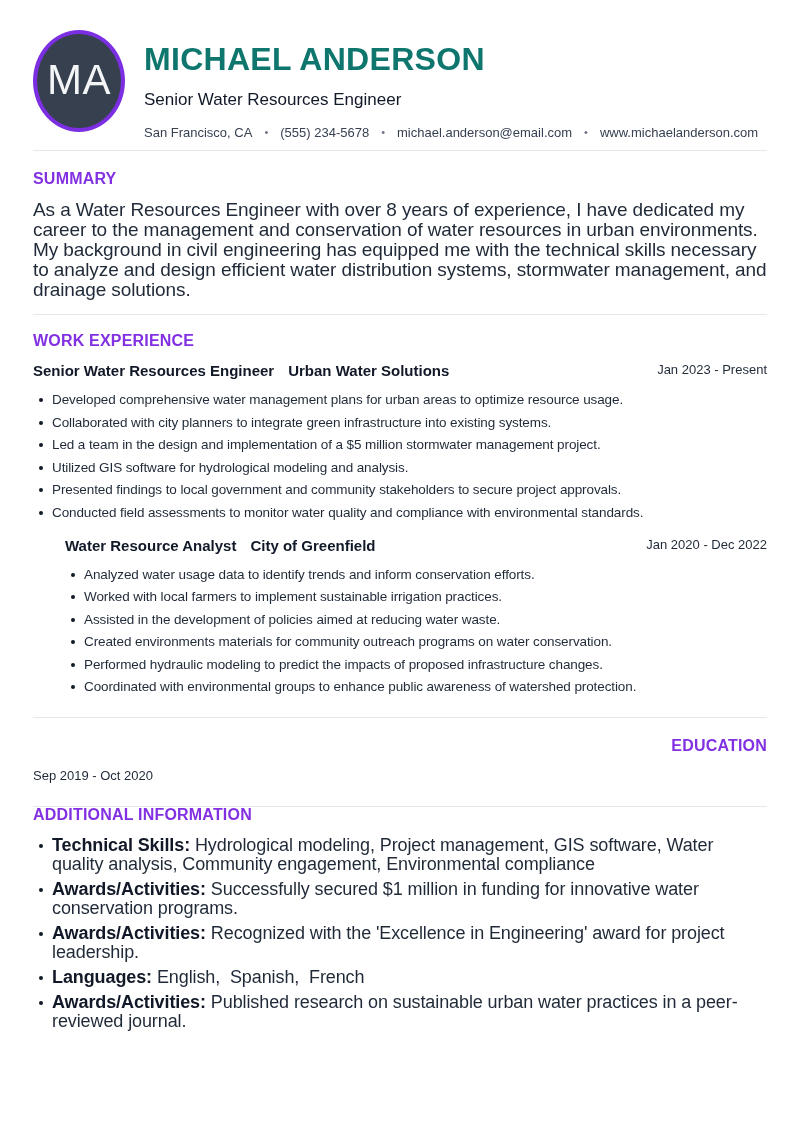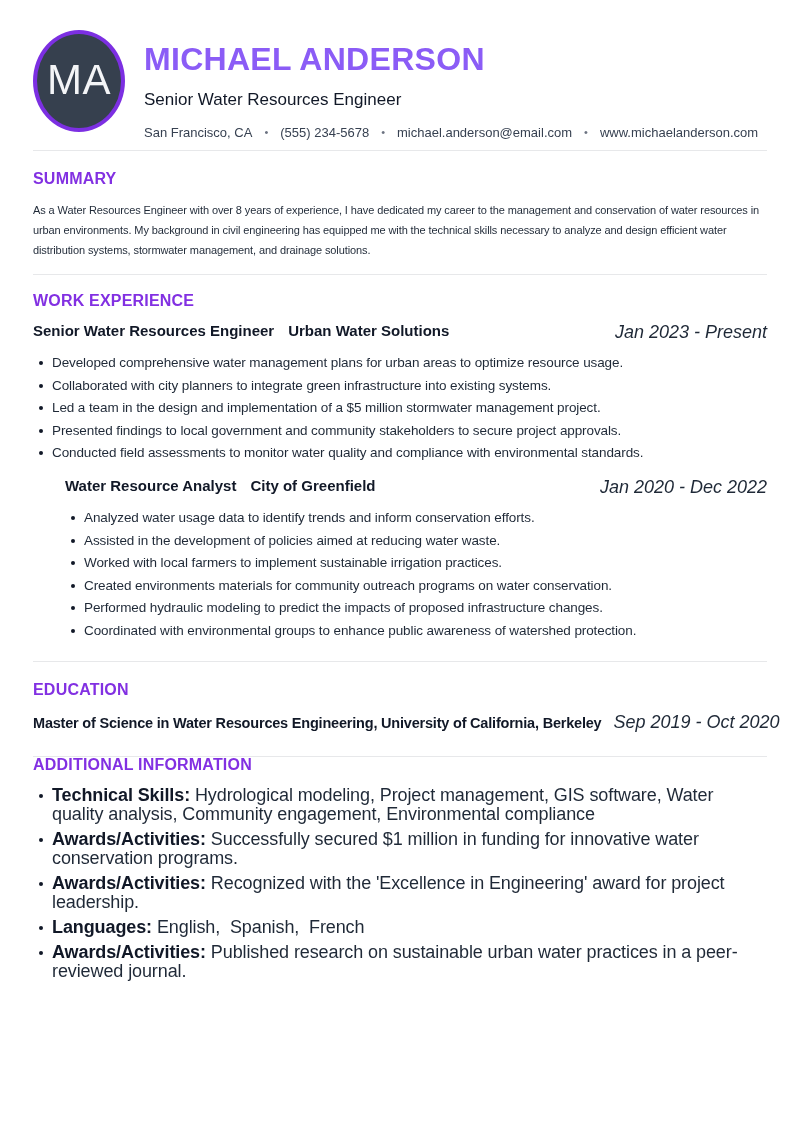"MICHAEL ANDERSON" .name { color: #8b5cf6 -> #0f766e }
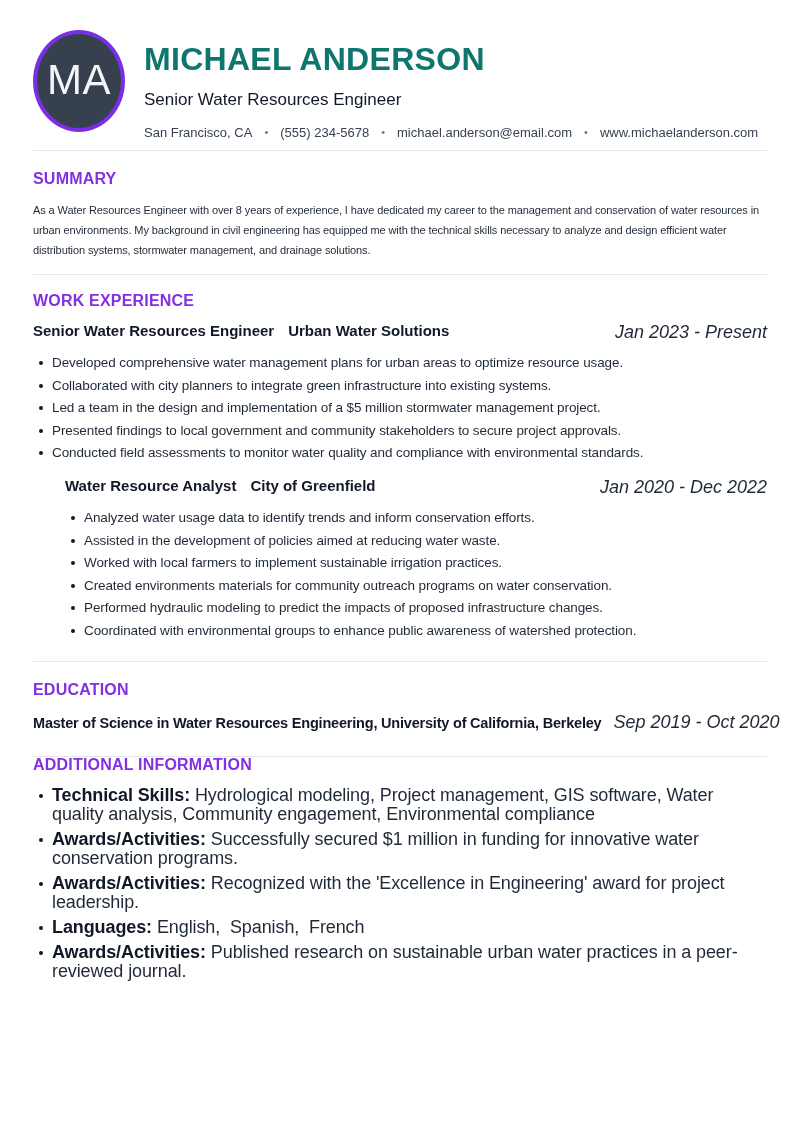"As a Water Resources Engineer" .summary-text { font-size: 11px -> 19px }
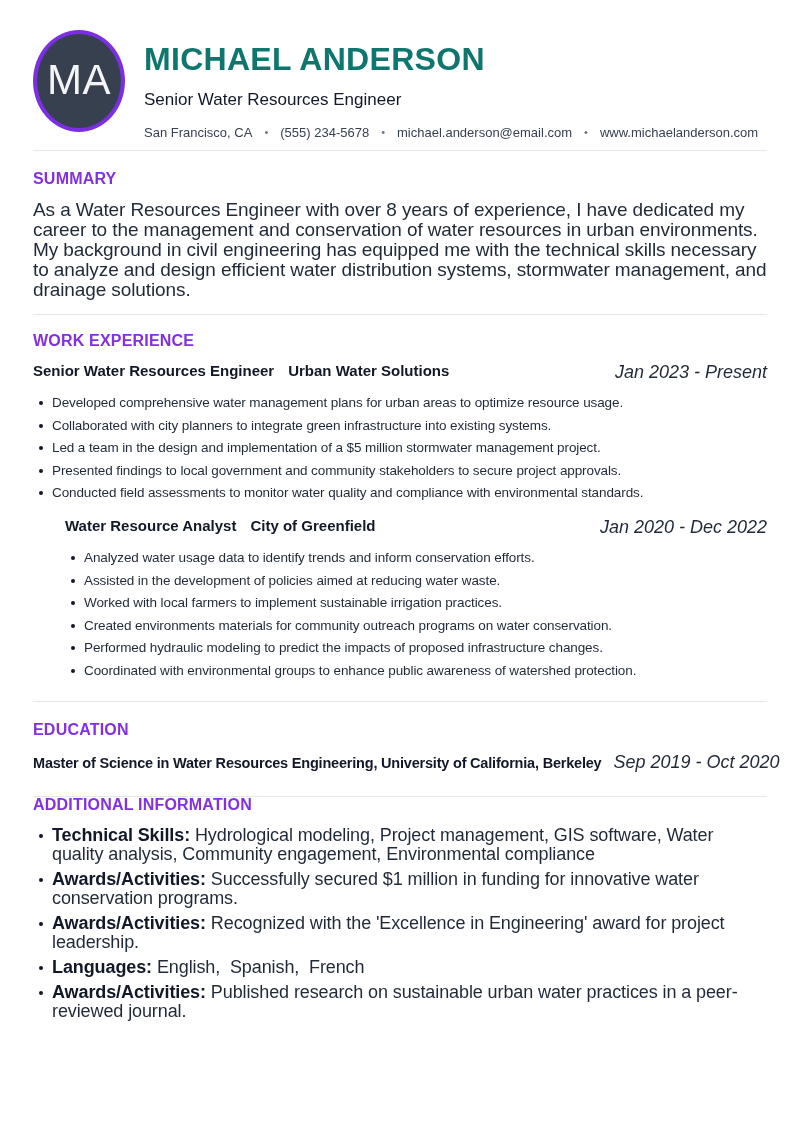"Jan 2023 - Present" .job-dates, .edu-dates { font-size: 18px -> 13px; font-style: italic -> none }
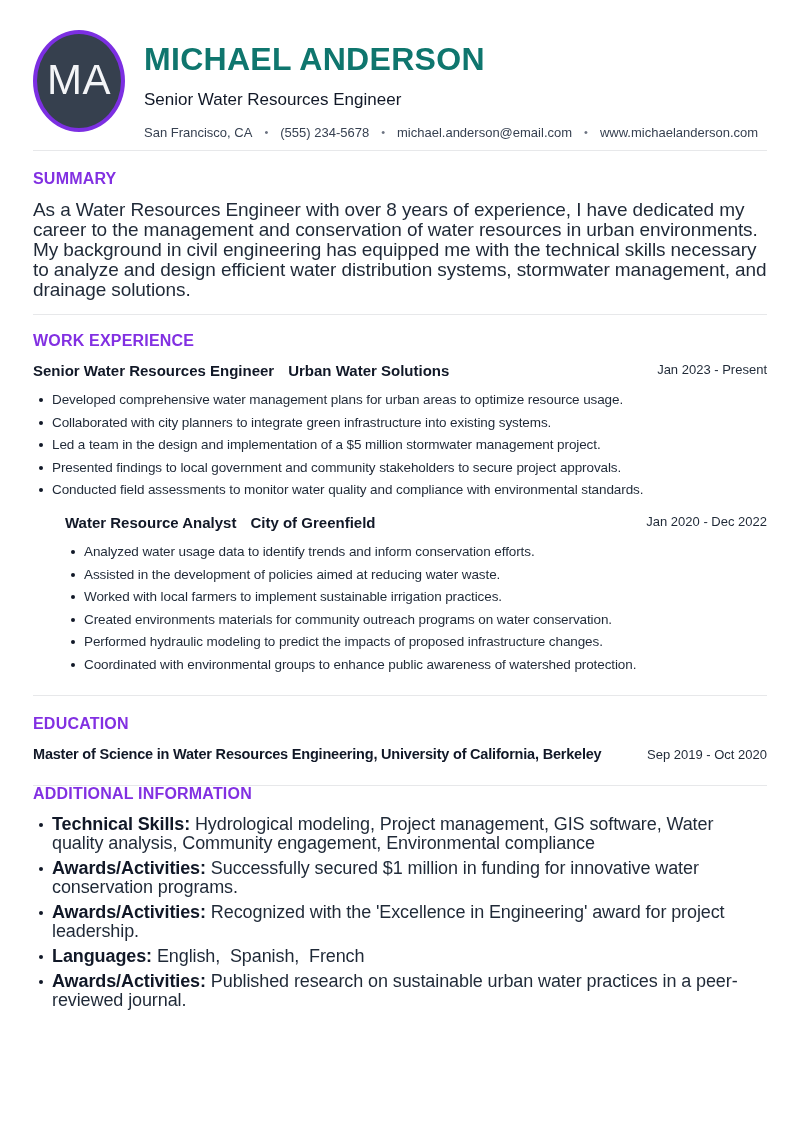"Utilized GIS software for hydrological" li { html: none -> <li>Utilized GIS software for hydrological modeling and analysis.</li> }
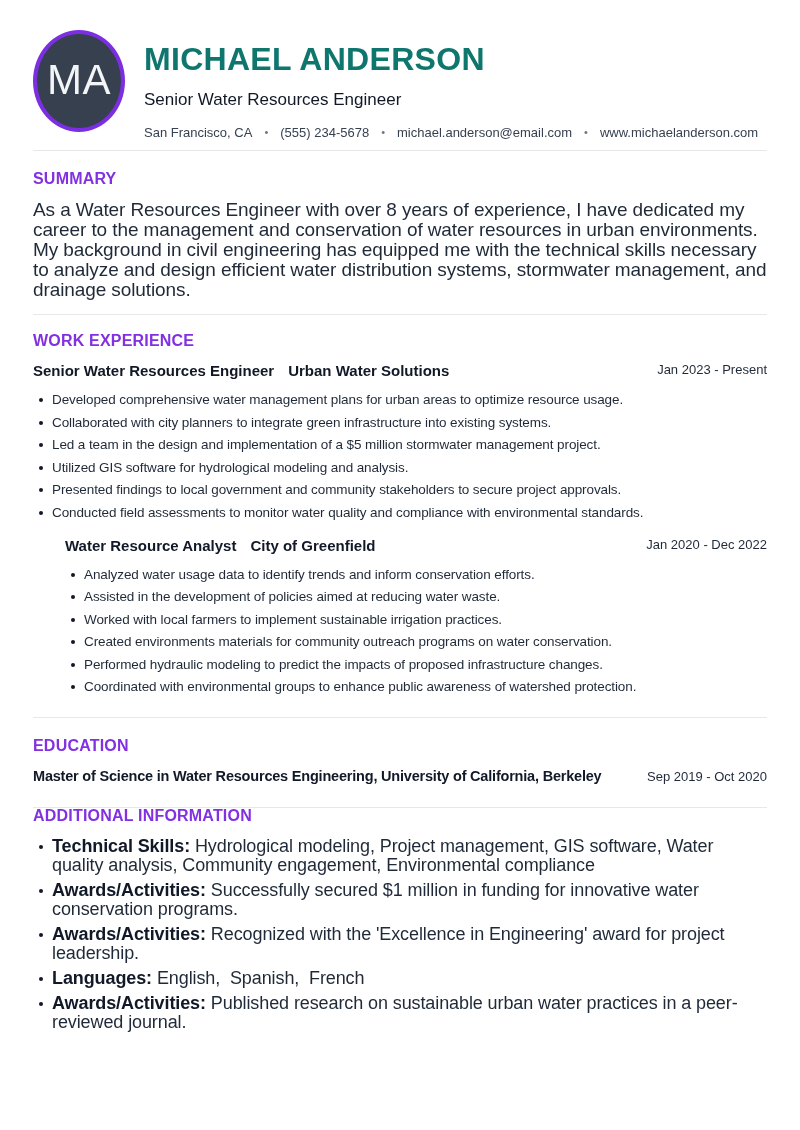"Assisted in the development of" li { order: before "Worked with local farmers to" -> after "Worked with local farmers to" }
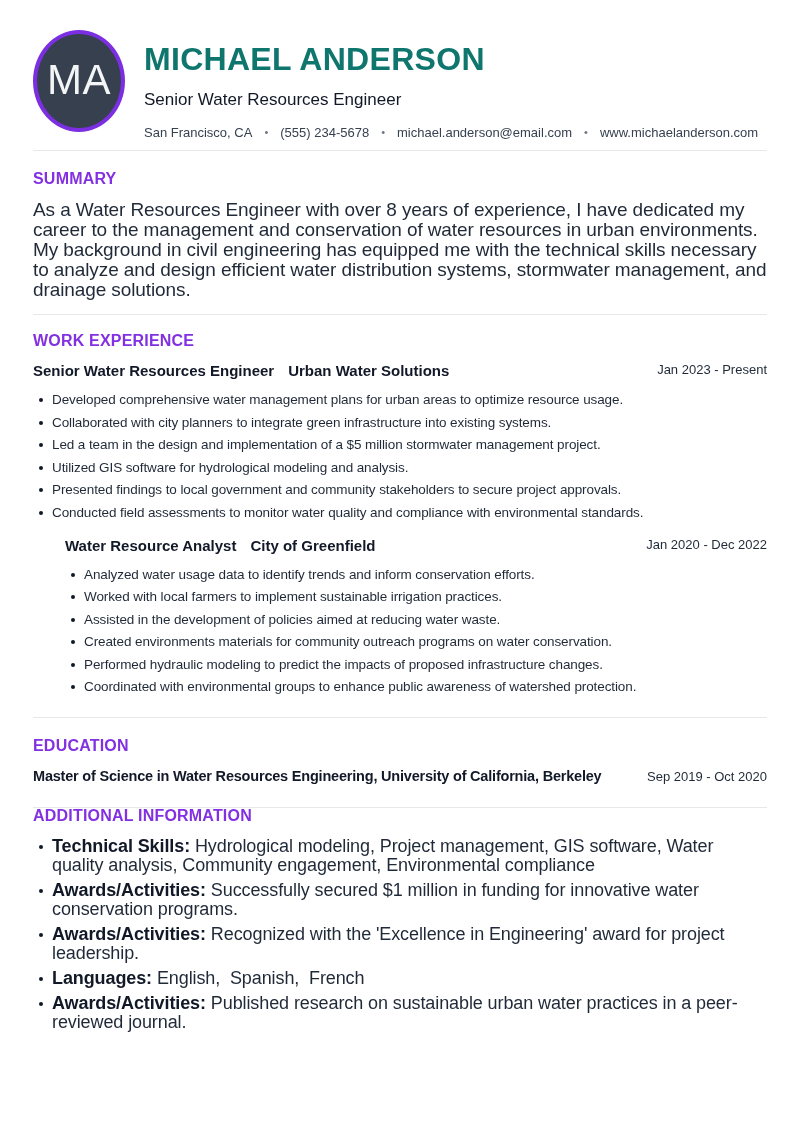"EDUCATION" .edu-heading { text-align: none -> right }
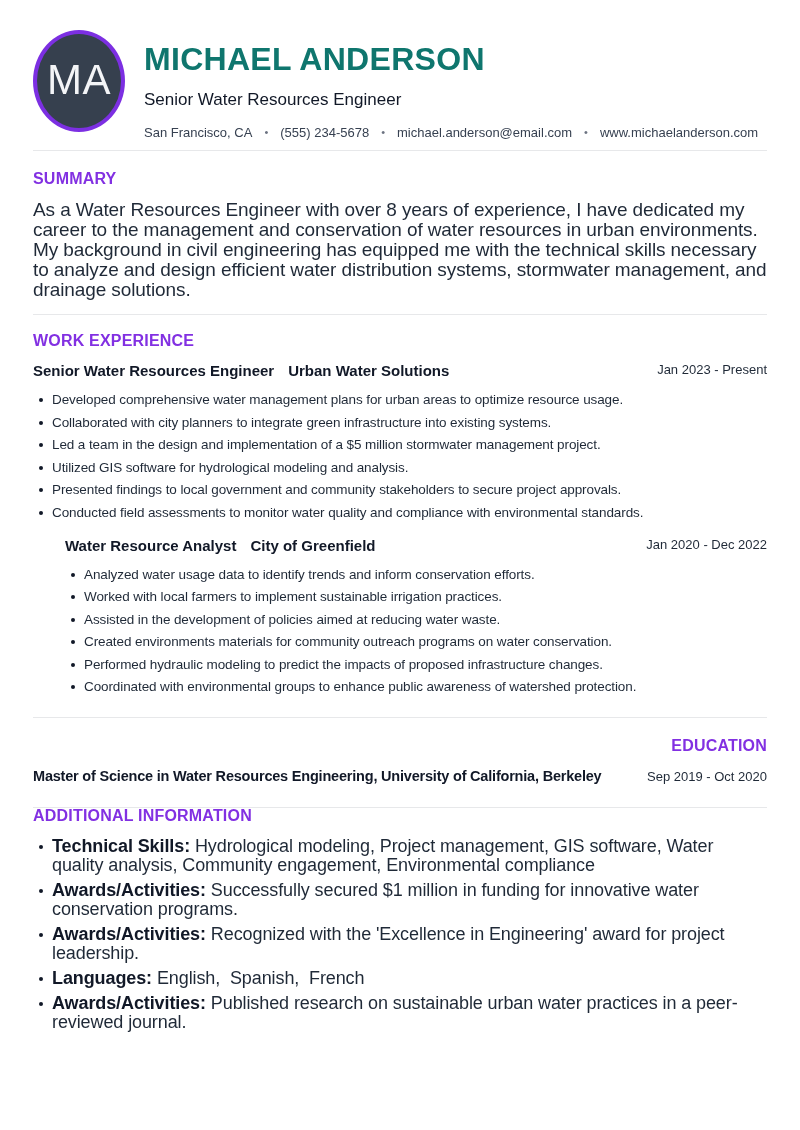"Master of Science in Water" span.edu-degree { html: <span>Master of Science in Water Resources Engineering, University of California, Berkeley</span> -> none }
